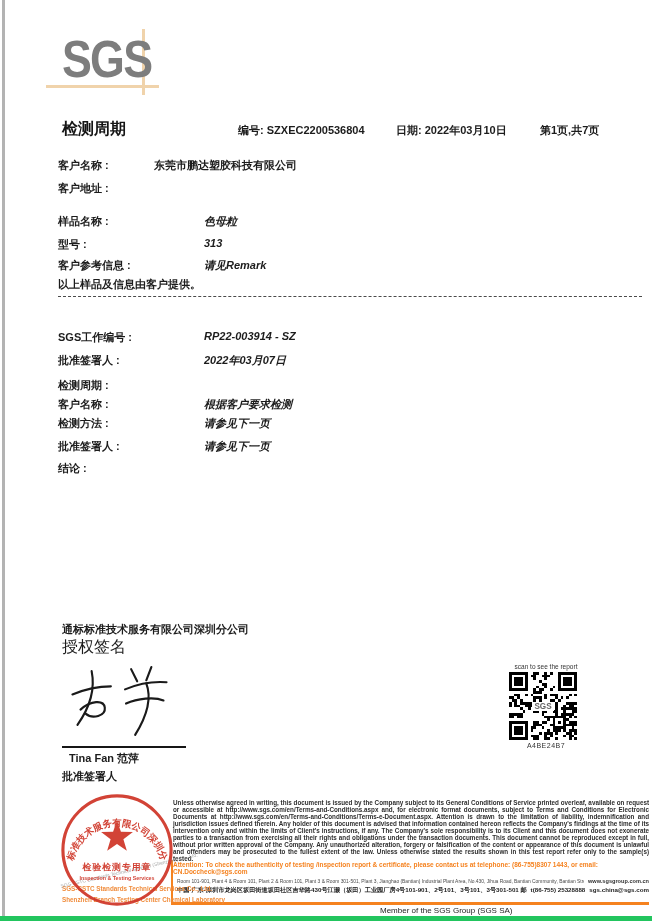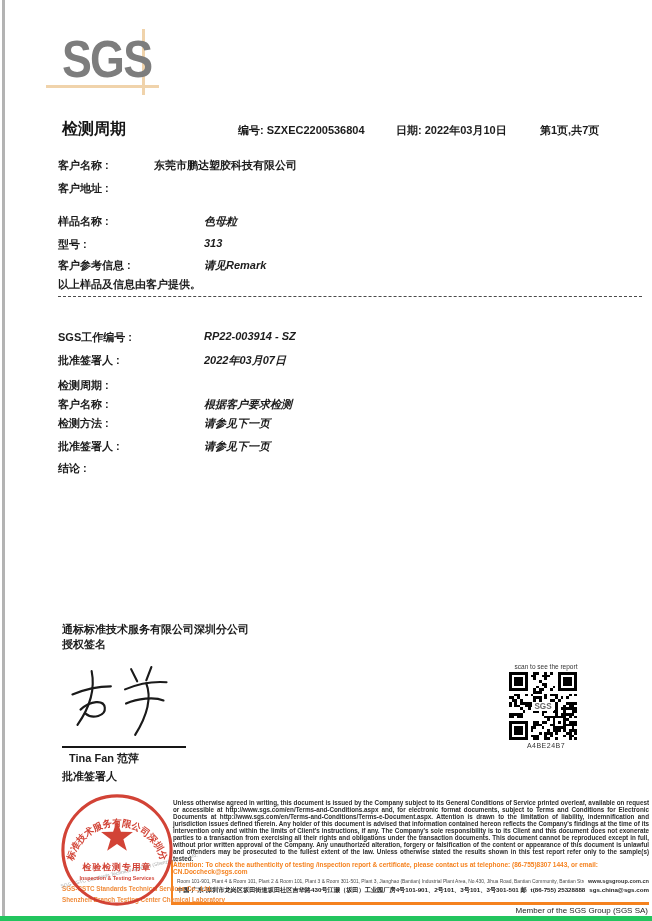"授权签名" .sig-auth { font-size: 11px -> 16px; font-weight: 700 -> 400 }
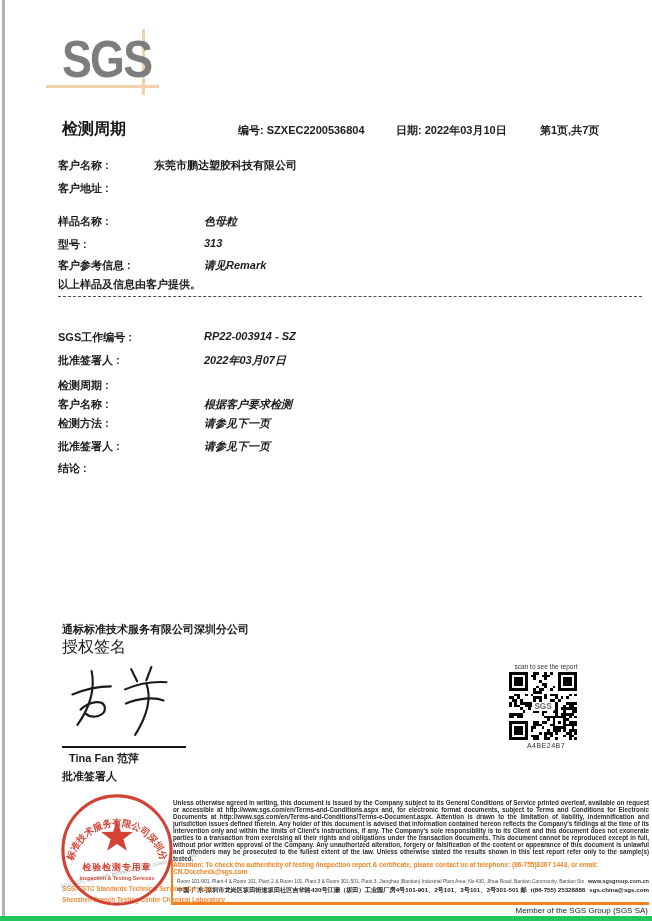"Member of the SGS Group" .member { text-align: right -> left }
